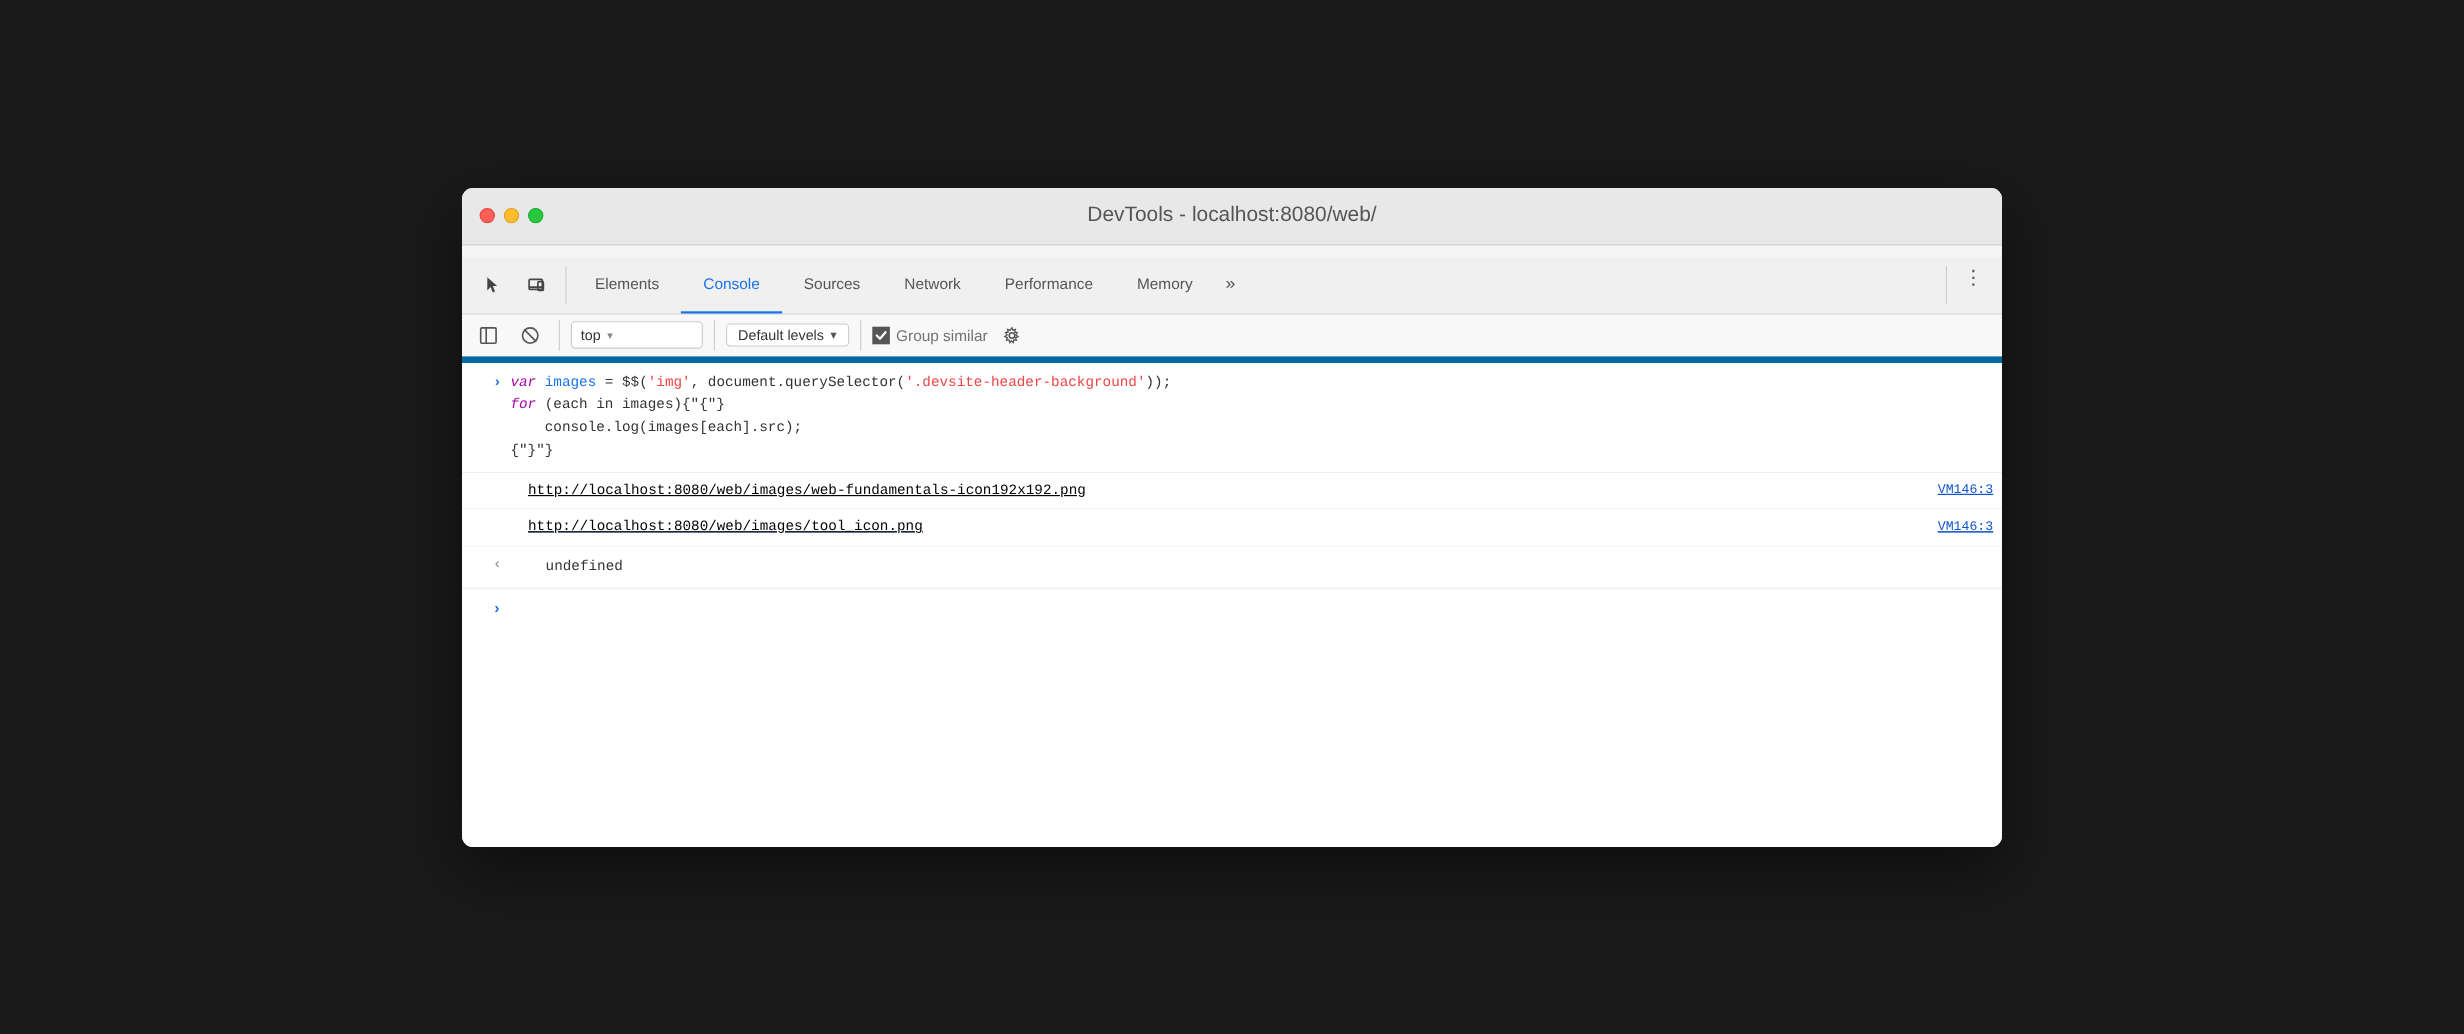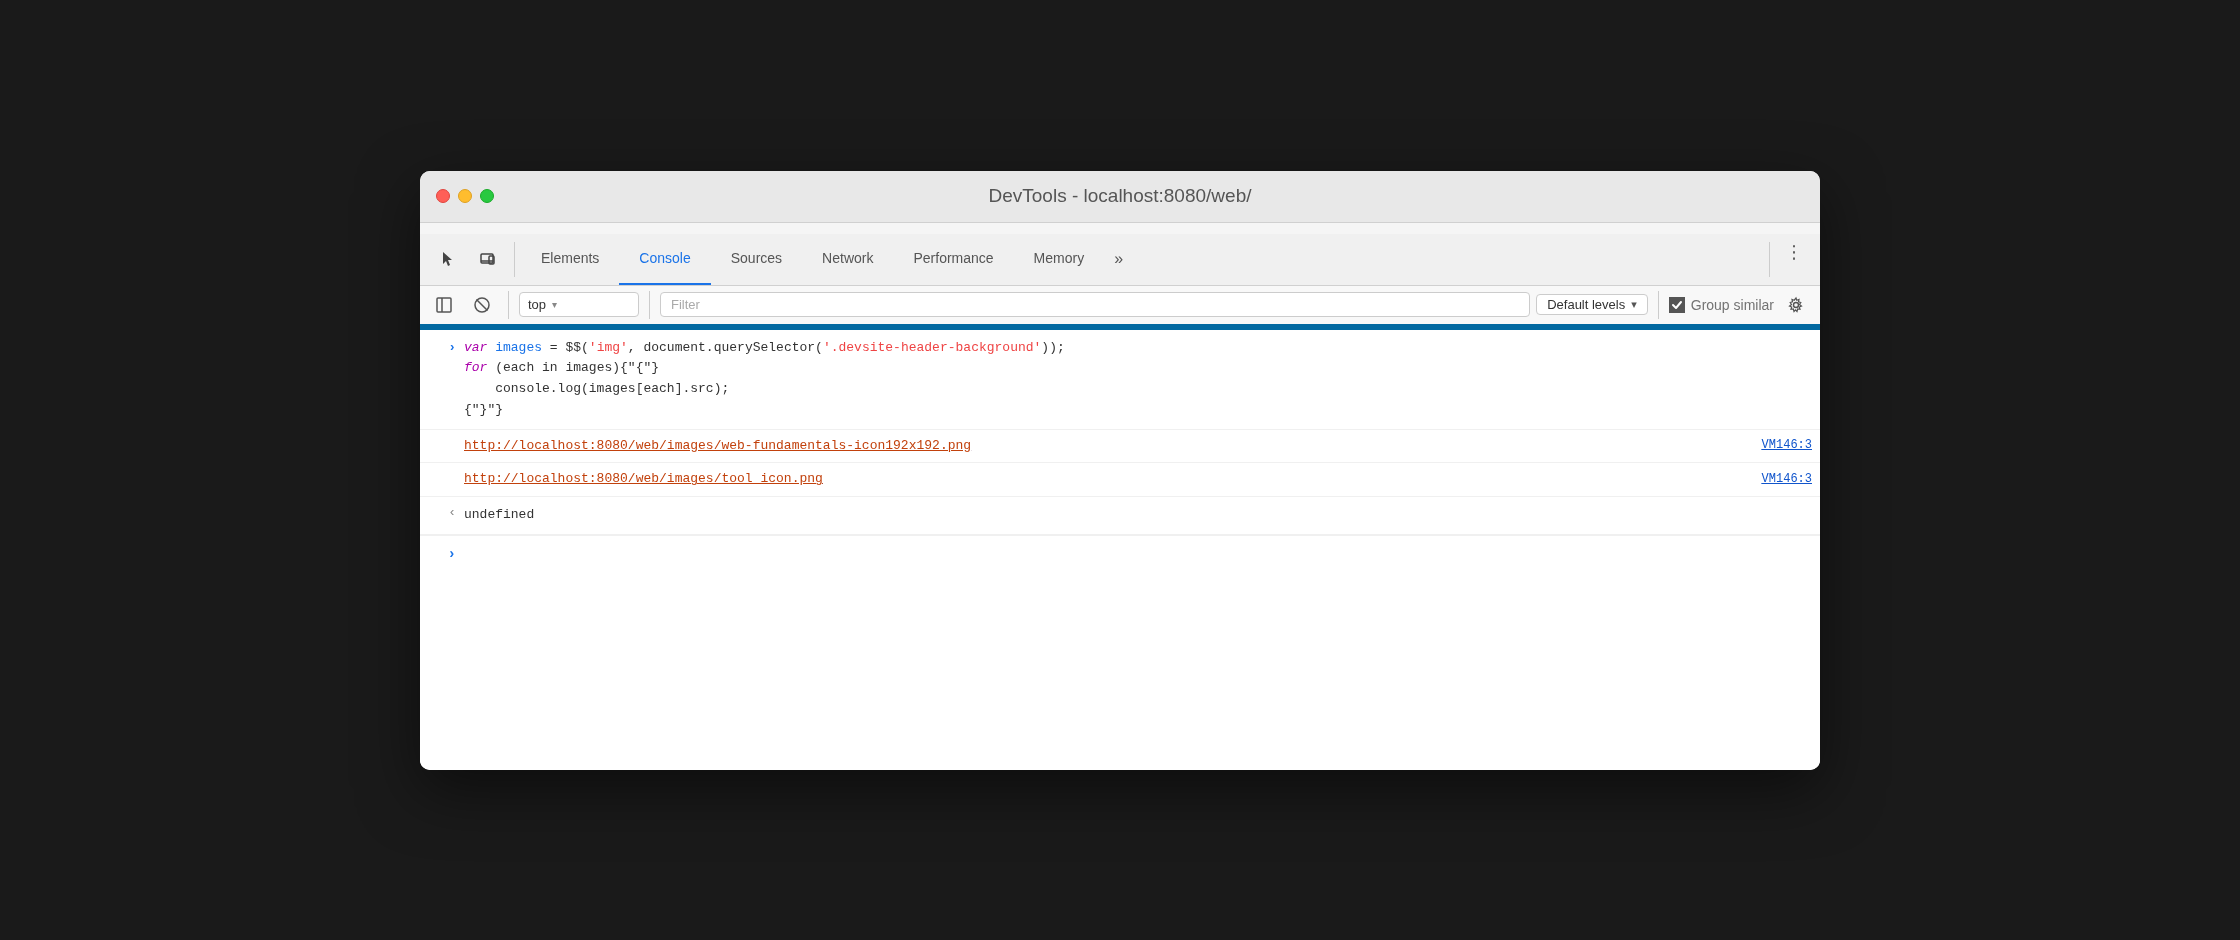"Filter" input.filter-input { html: <input> -> none }
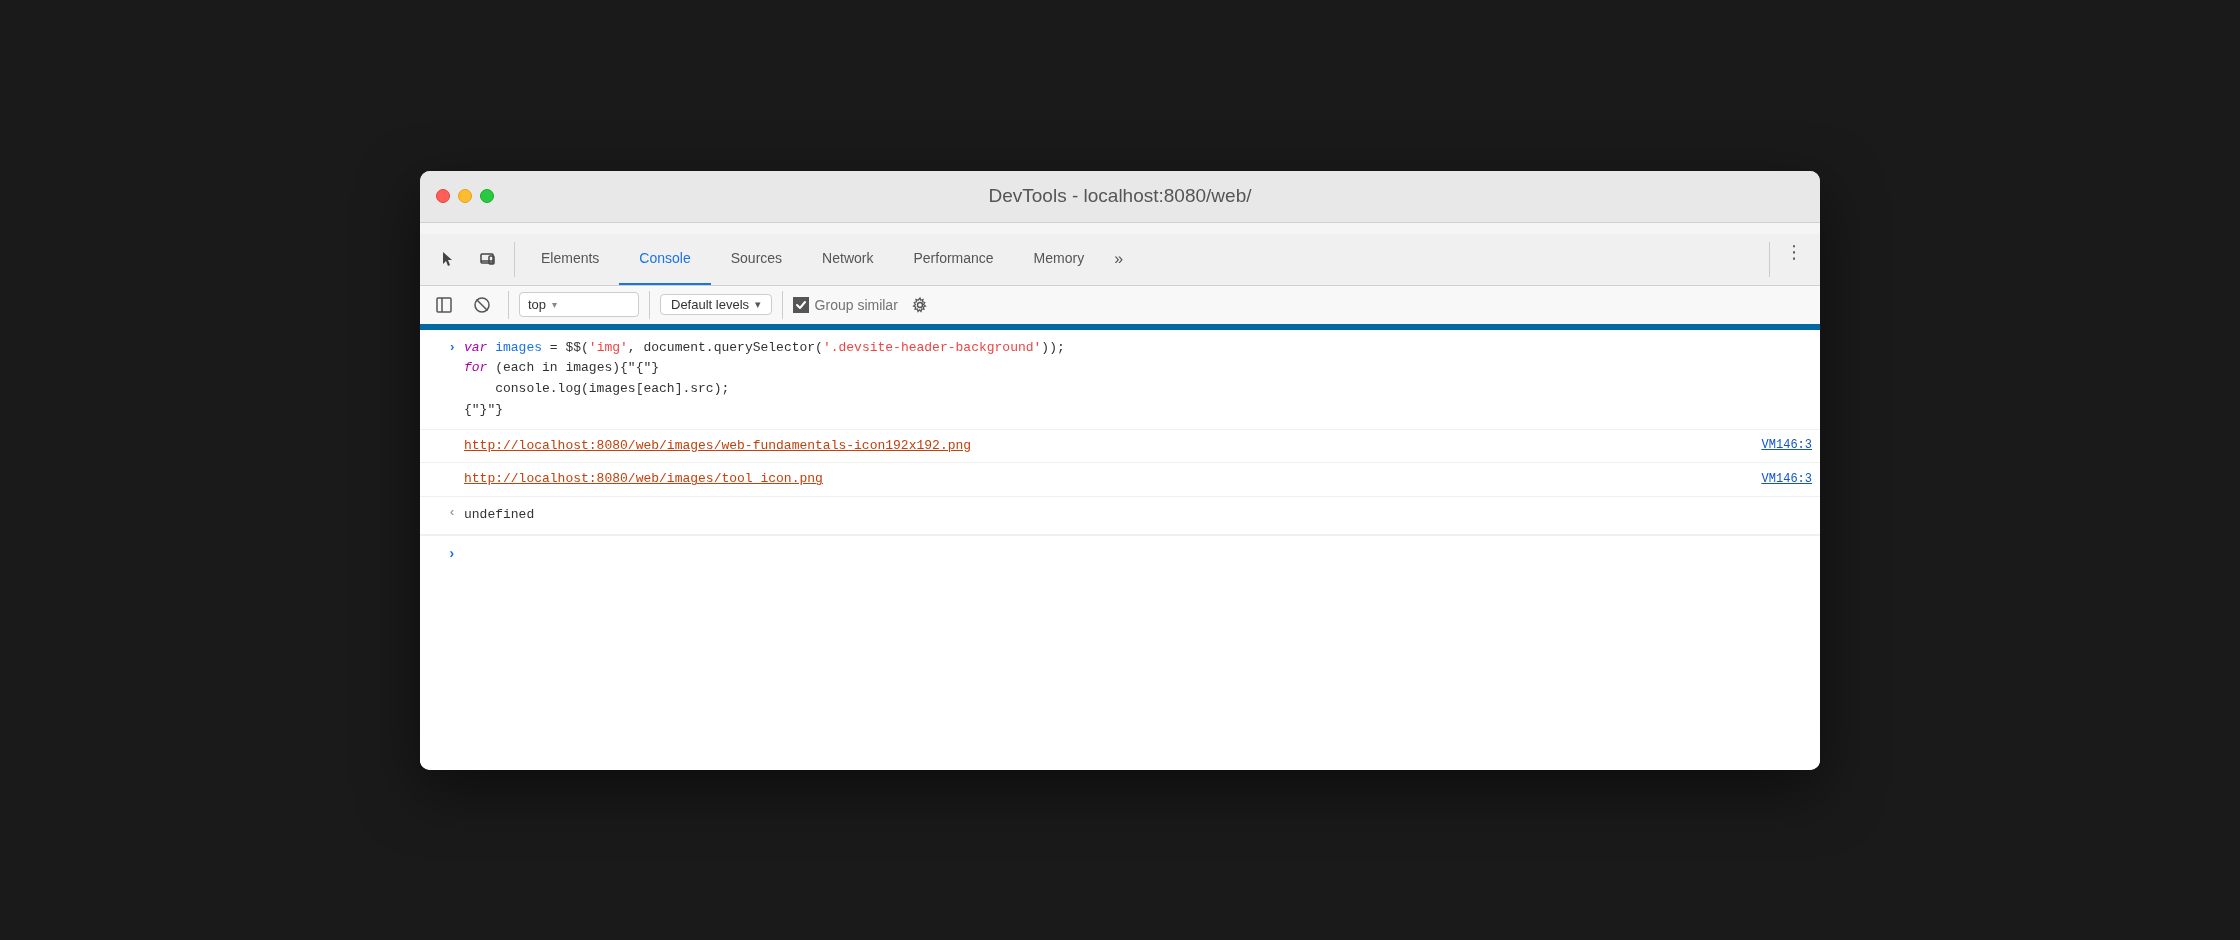"http://localhost:8080/web/images/web-fun" .link-text { color: #c2410c -> #000000; margin-left: none -> 16px }
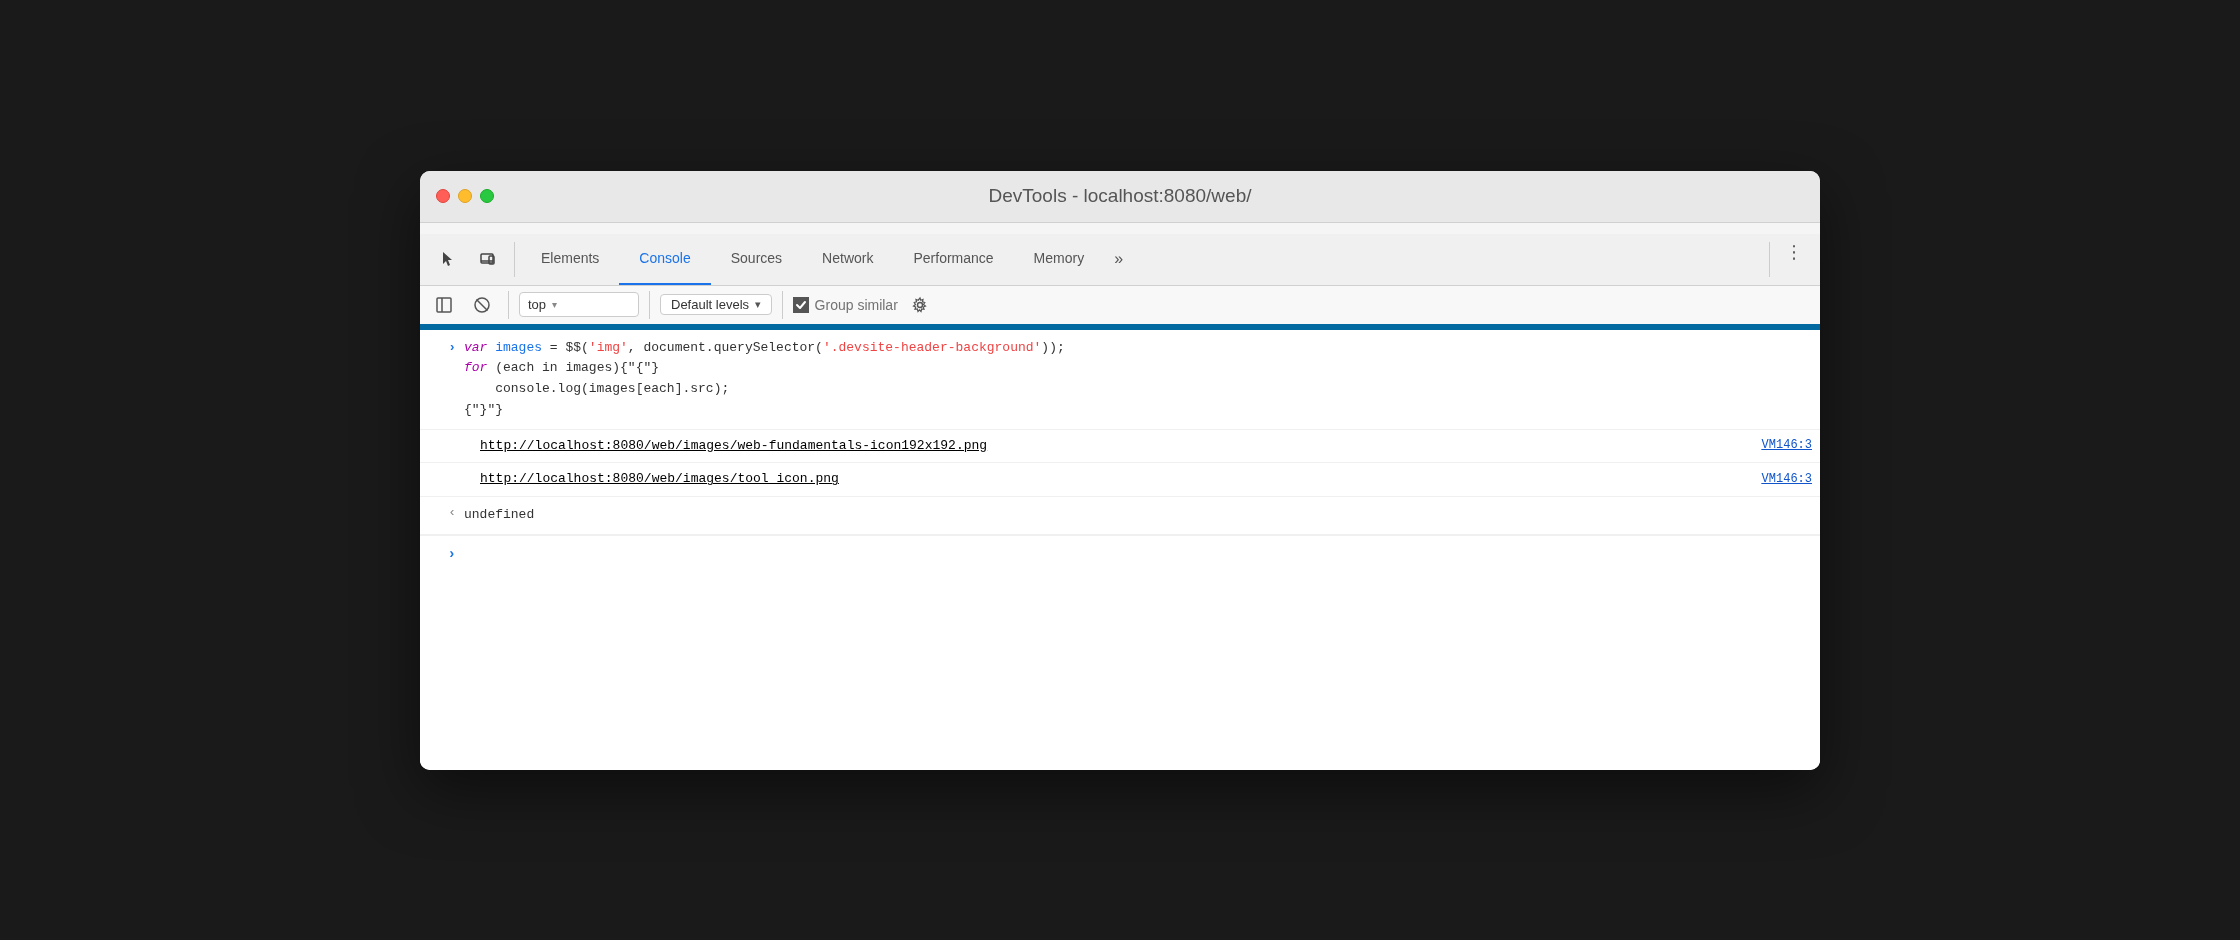"undefined" .undefined-val { margin-left: none -> 32px }
